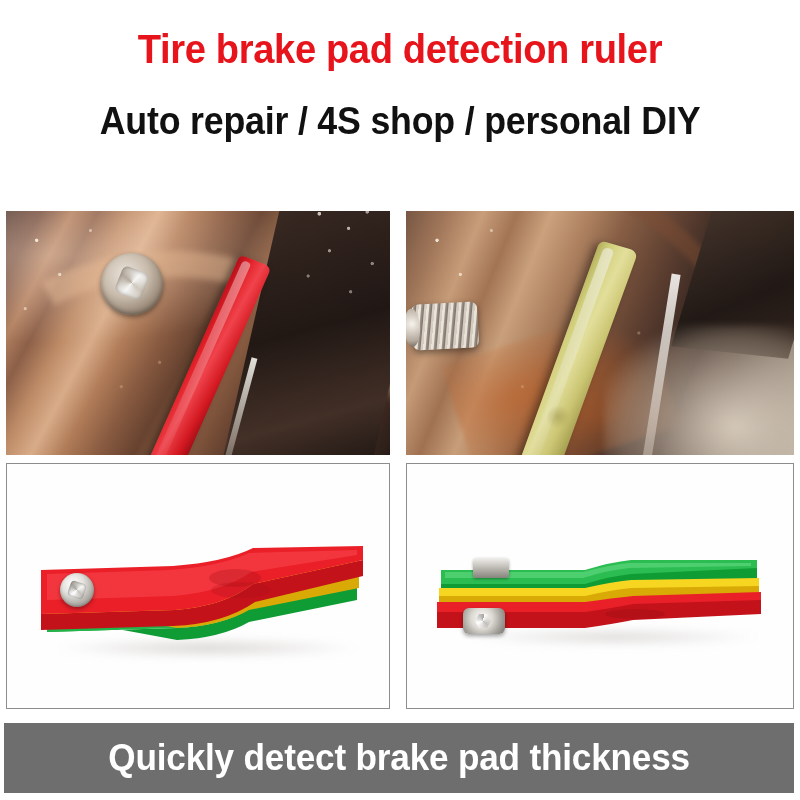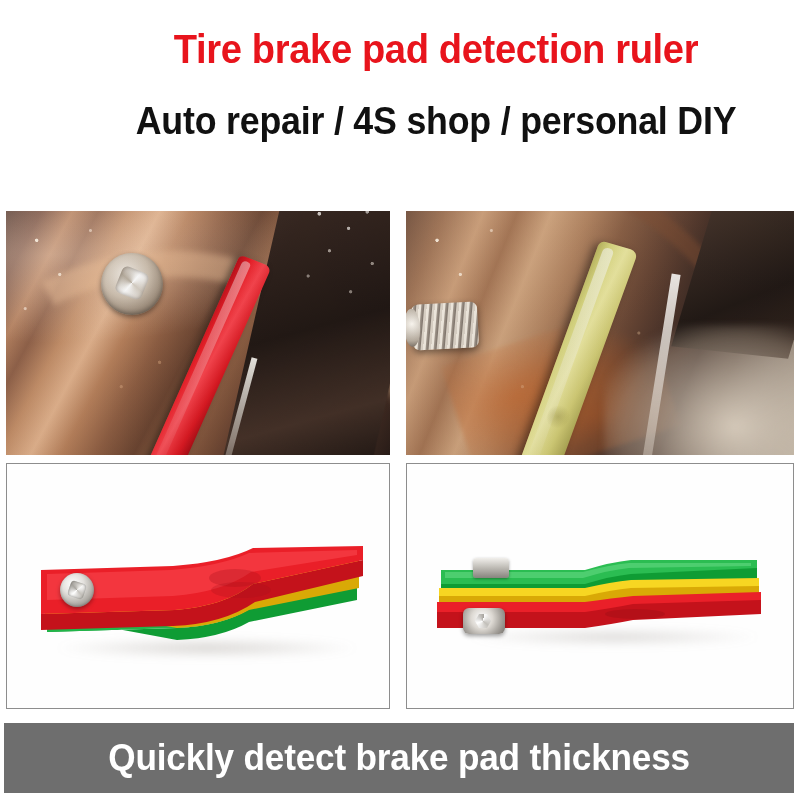"Tire brake pad detection ruler" .header { margin-left: 36px -> none }
